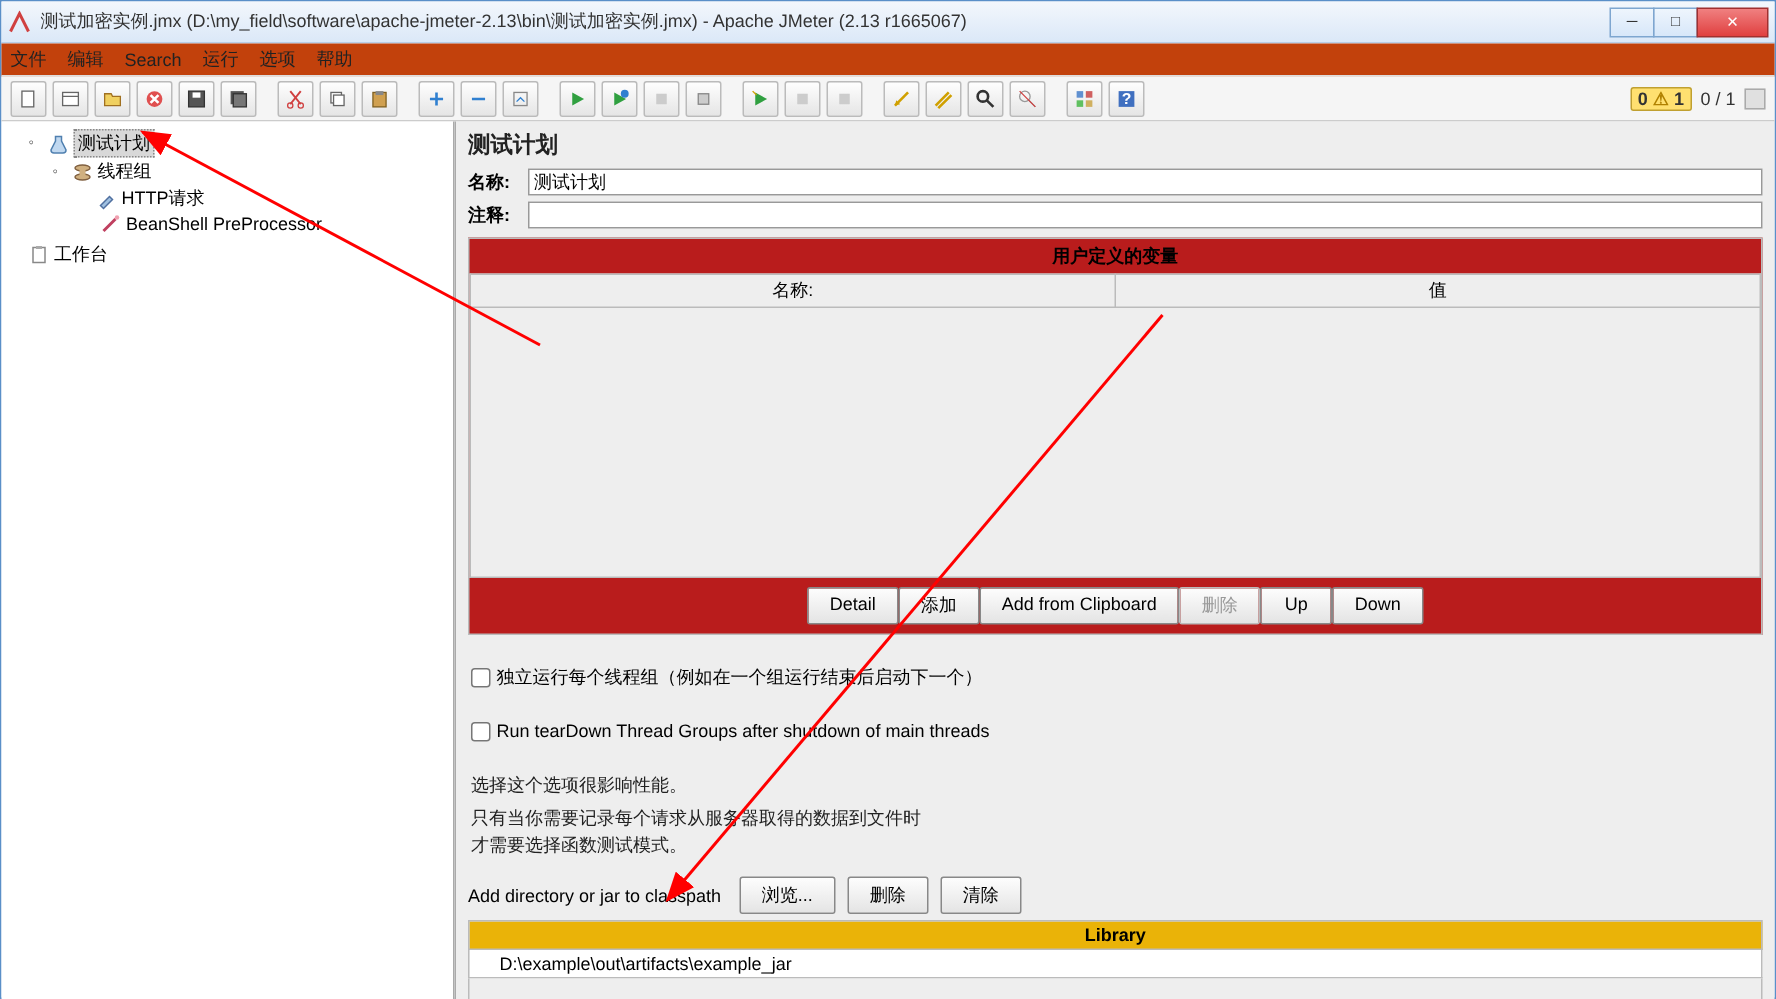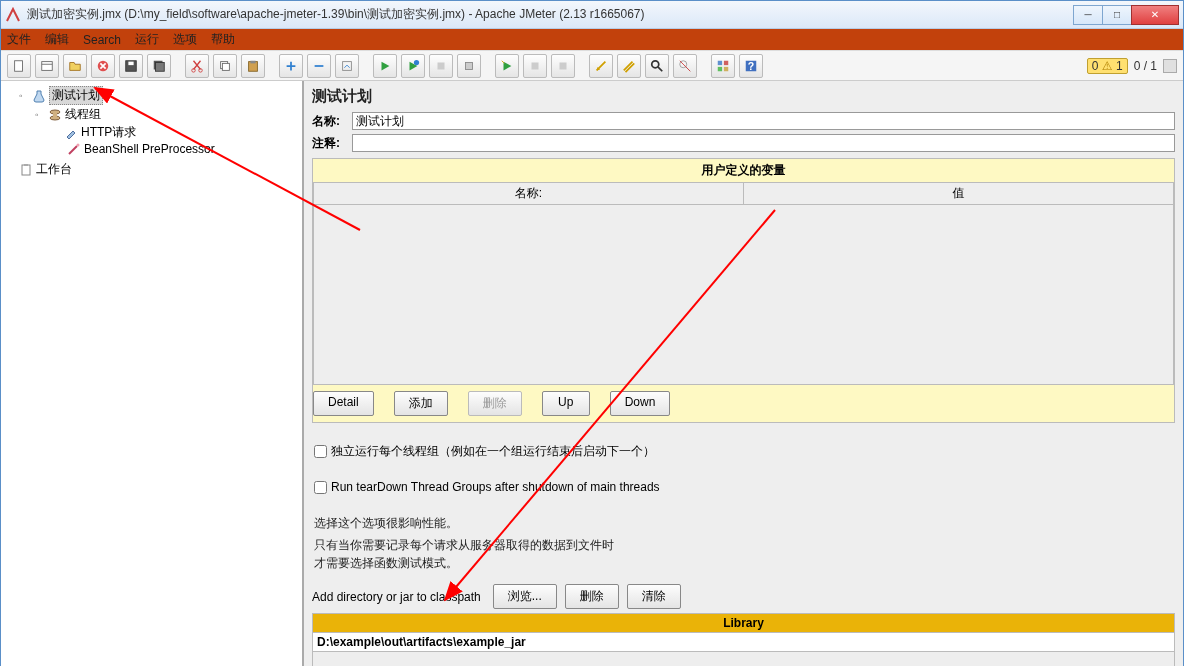"测试加密实例.jmx" div.title { text: apache-jmeter-1.39 -> apache-jmeter-2.13 }
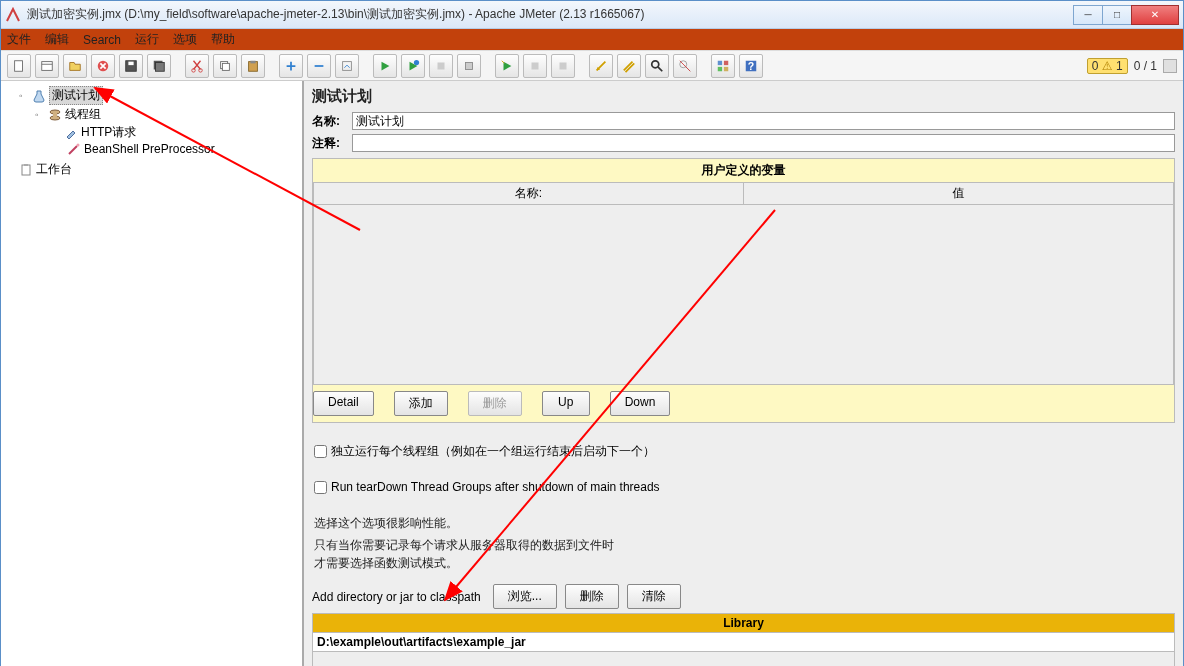"0 ⚠ 1" .warn-badge { font-weight: normal -> bold }
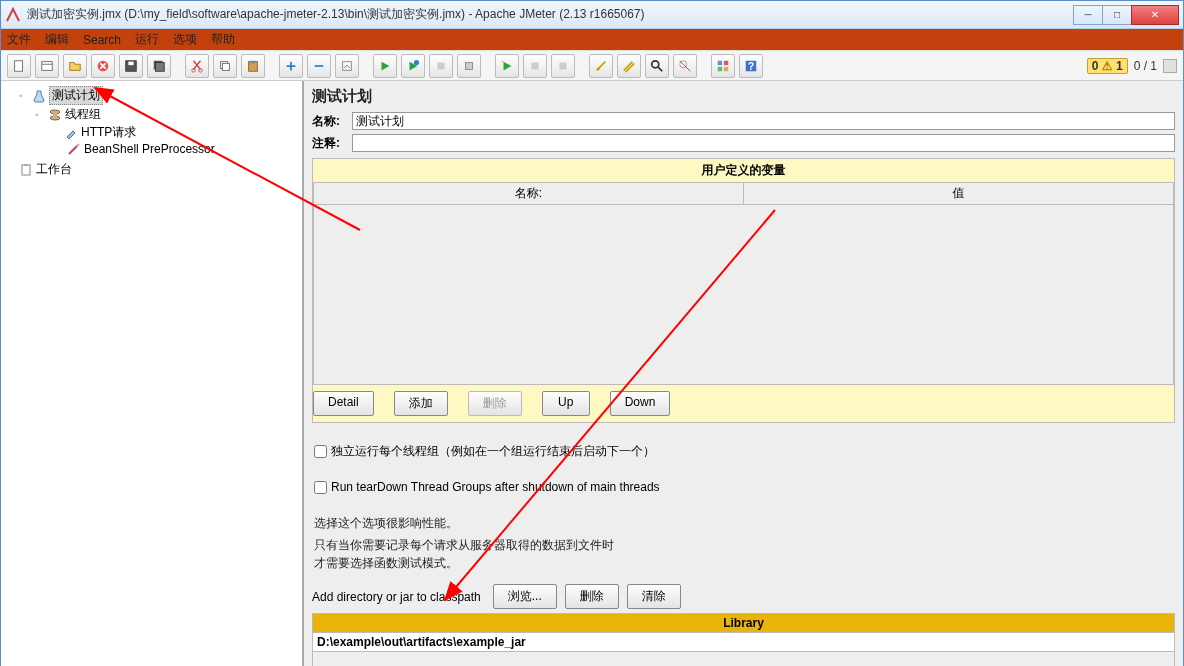"用户定义的变量" .section { background: #fef9c3 -> #b91c1c }
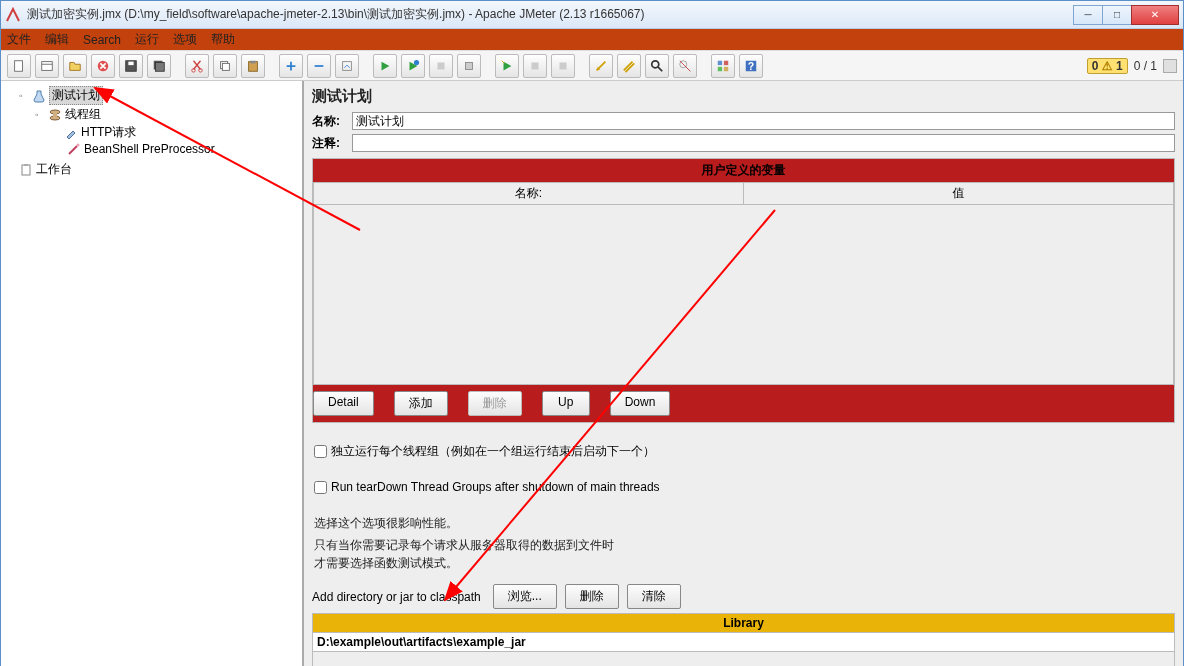"Detail" .btn-row { gap: 20px -> 0; justify-content: flex-start -> center }
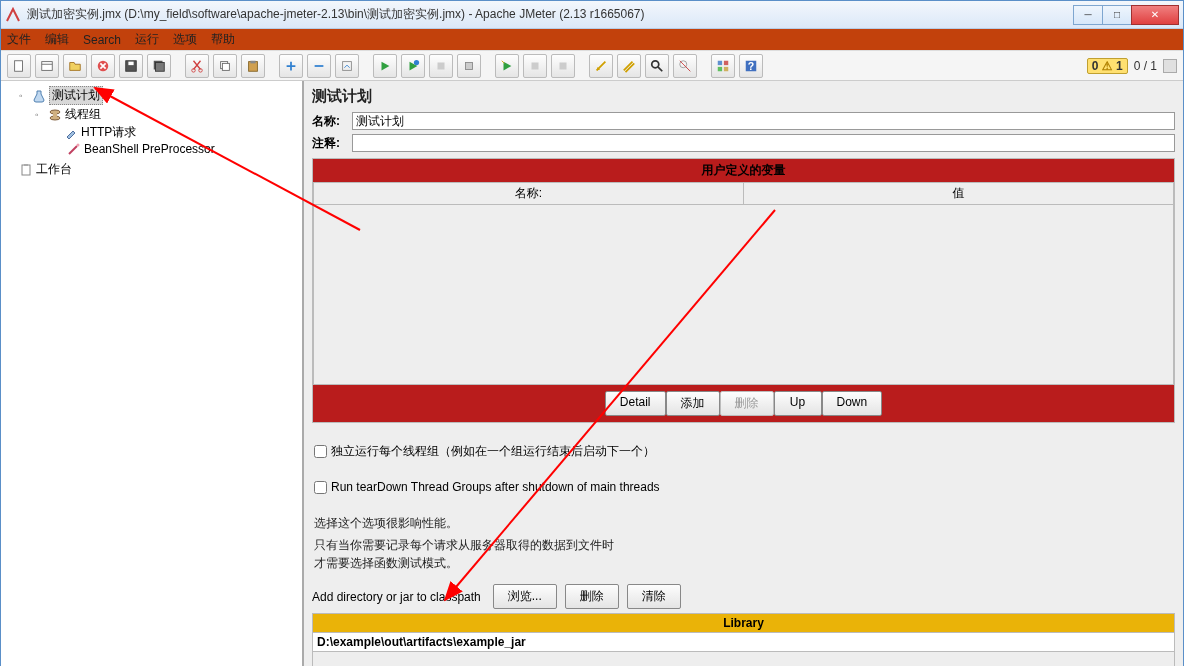"Add from Clipboard" div.btn { html: none -> <div>Add from Clipboard</div> }
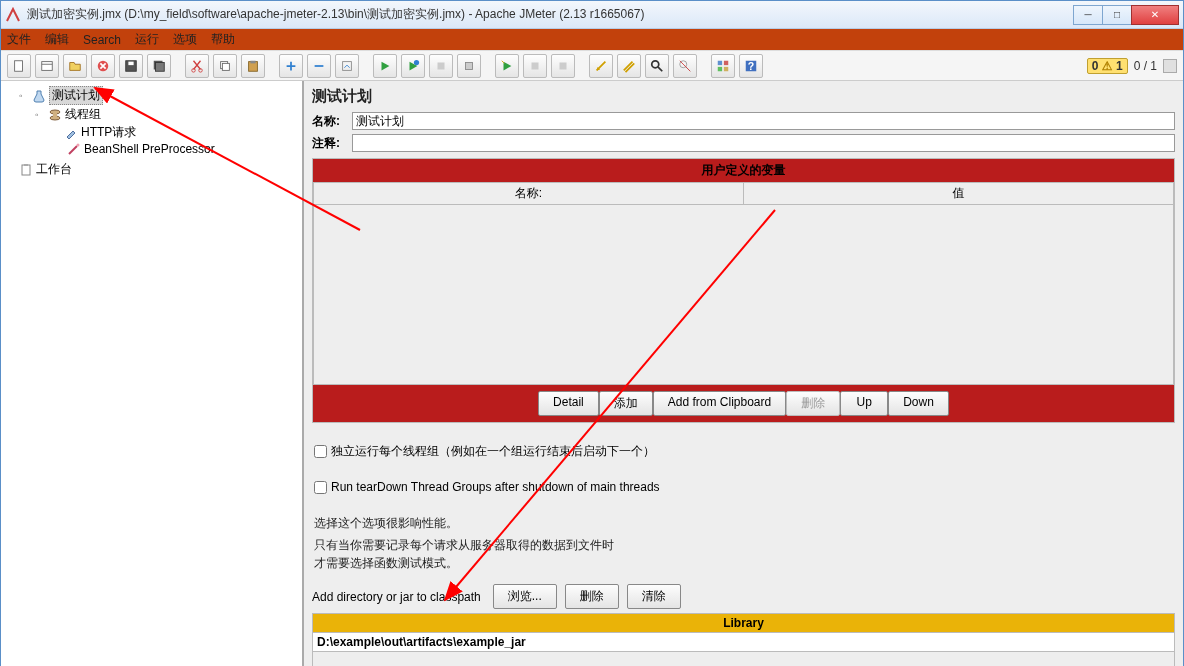"D:\example\out\artifacts\example_jar" .lib-table td { font-weight: bold -> none; padding: 2px 4px -> 2px 20px }
